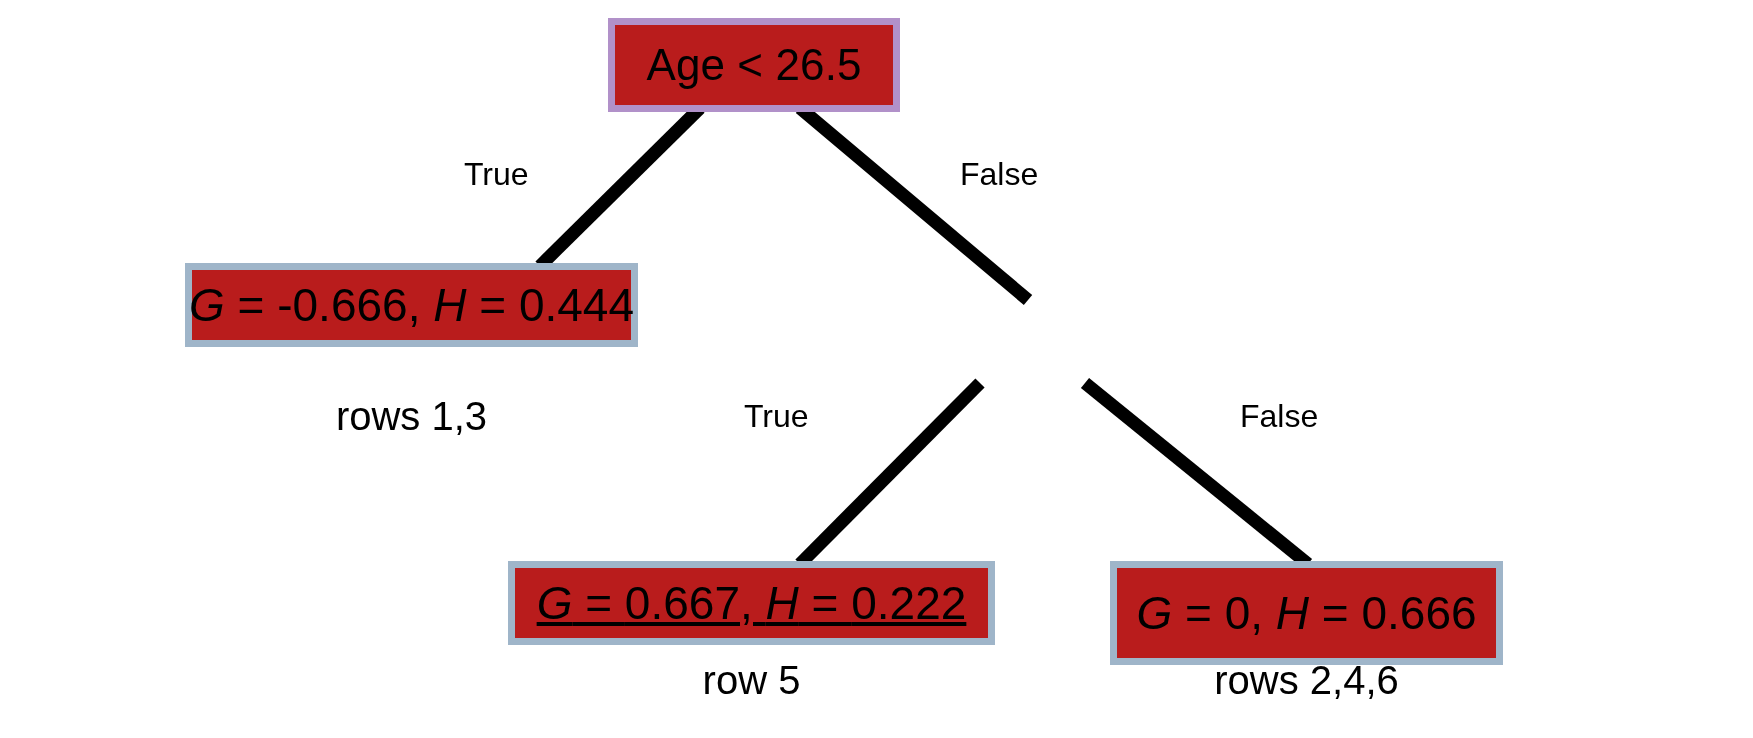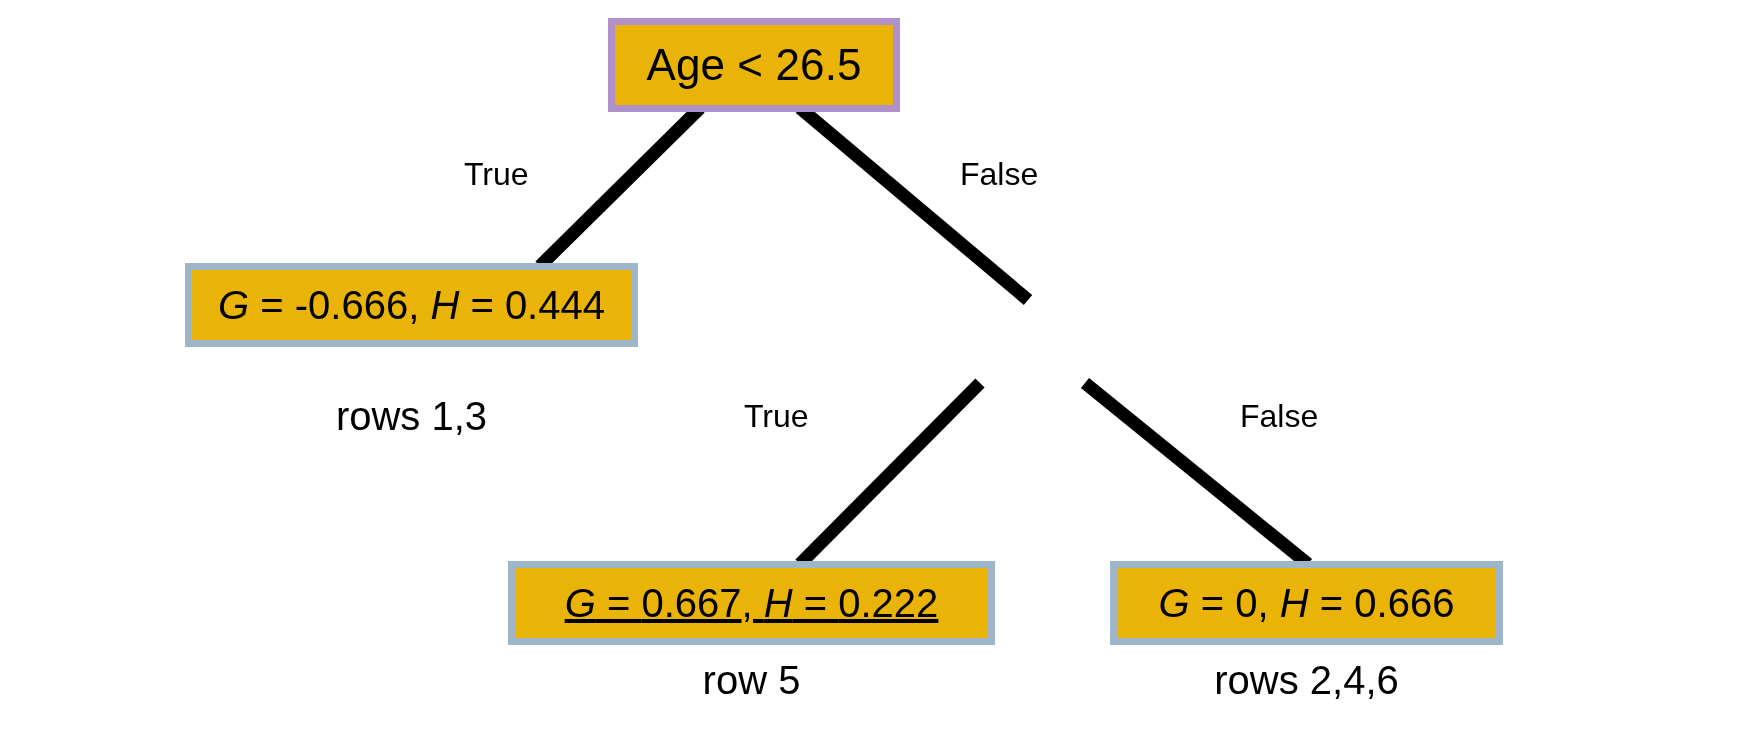"Age < 26.5" .node { background: #eab308 -> #b91c1c }
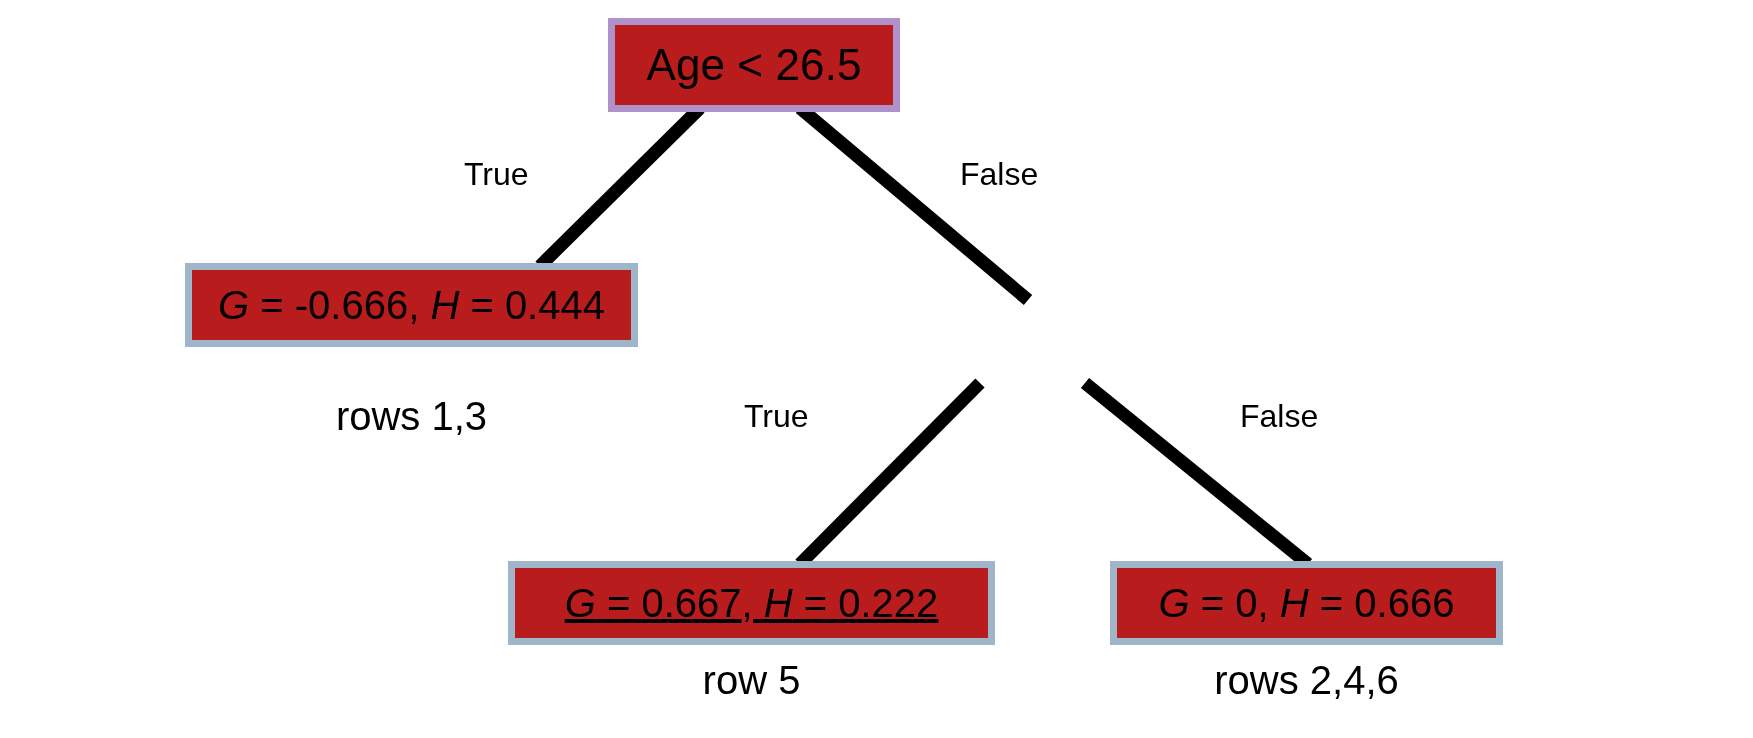"G = -0.666, H =" .node-leaf { font-size: 40px -> 46px }
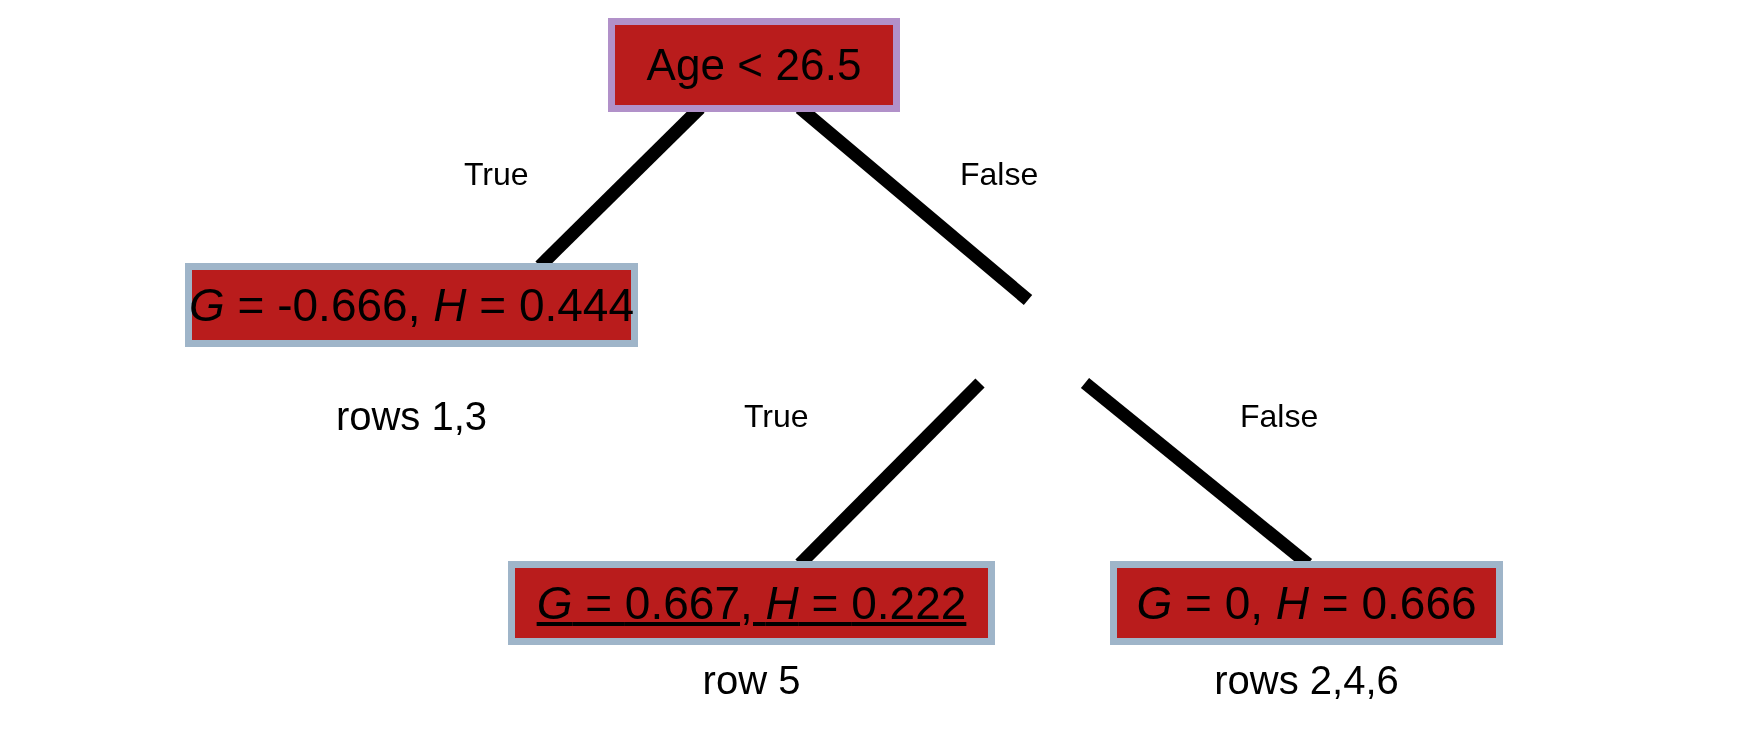"G = 0, H =" div.node { height: 84px -> 104px }
